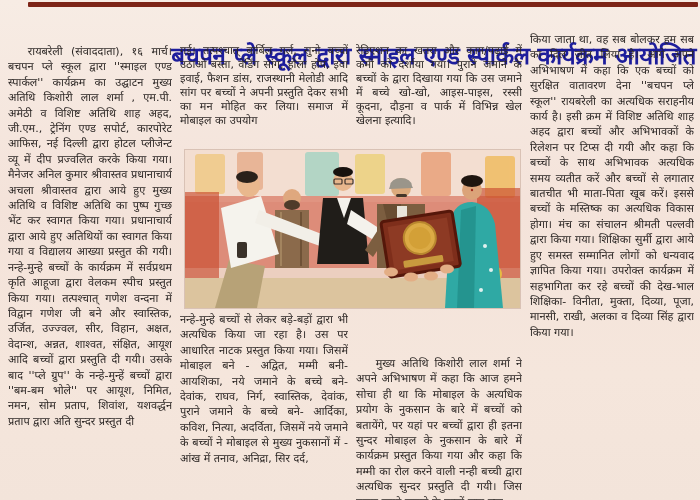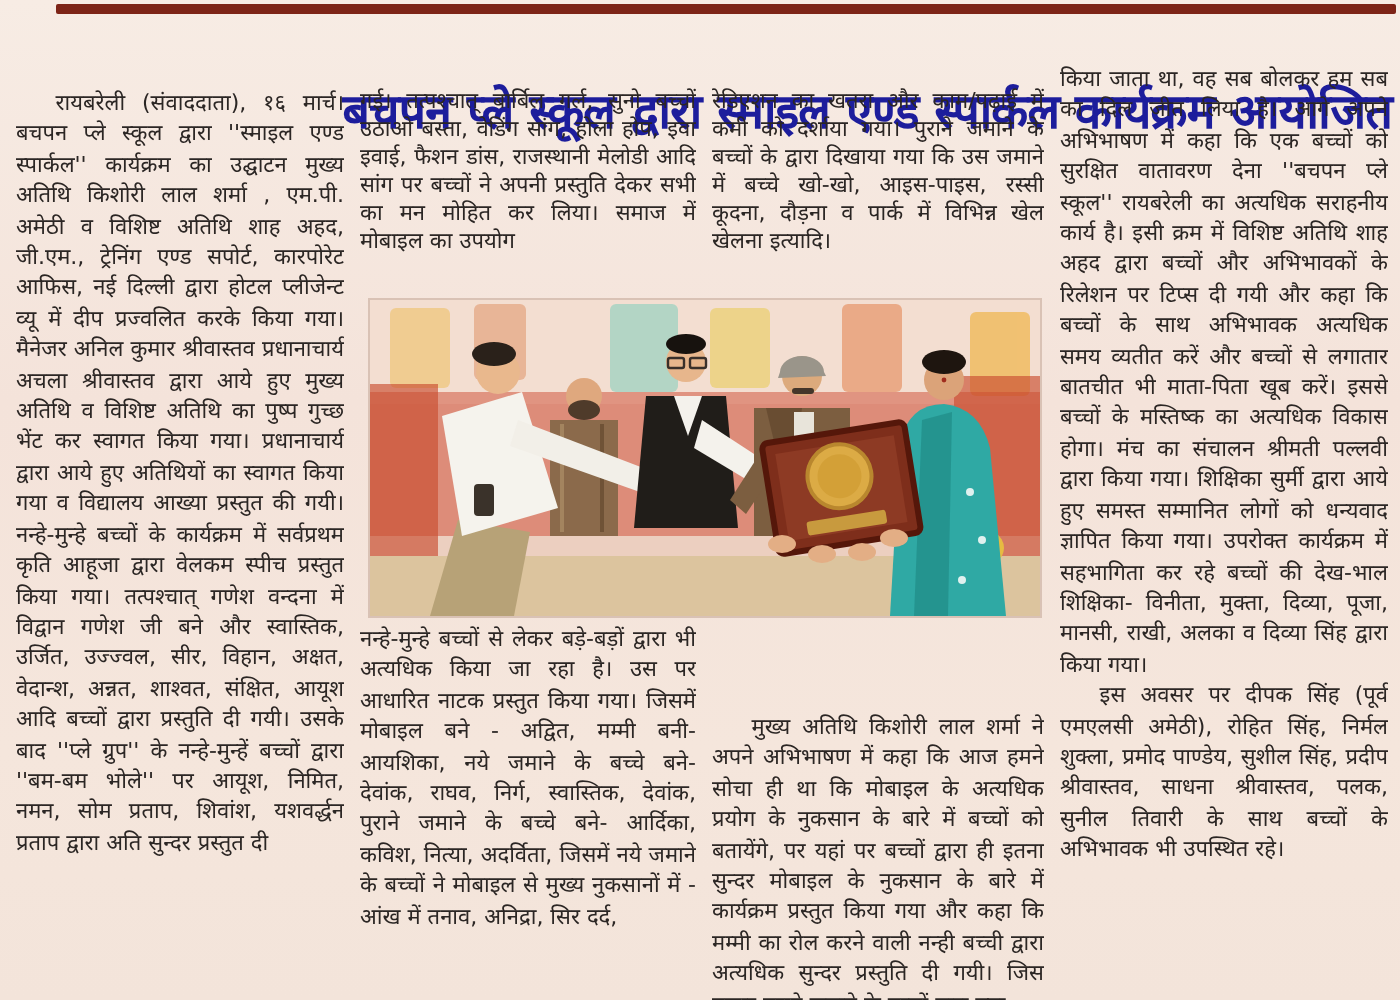"इस अवसर पर दीपक सिंह" p.indent { html: <p>इस अवसर पर दीपक सिंह (पूर्व एमएलसी अमेठी), रोहित सिंह, निर्मल शुक्ला, प्रमोद पाण्डेय, सुशील सिंह, प्रदीप श्रीवास्तव, साधना श्रीवास्तव, पलक, सुनील तिवारी के साथ बच्चों के अभिभावक भी उपस्थित रहे।</p> -> none }
